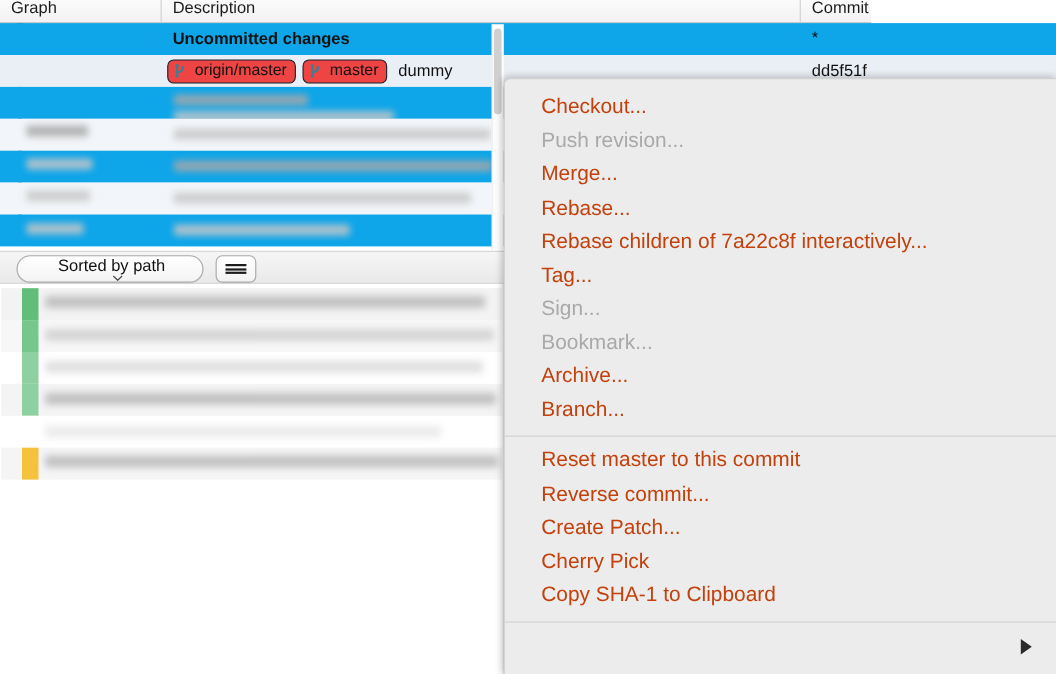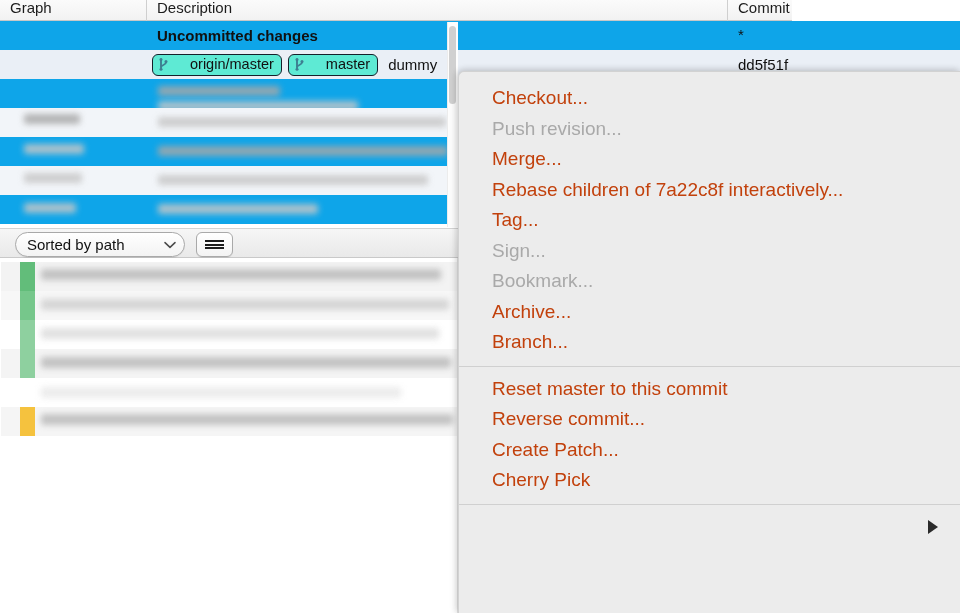"origin/master" .badge { background: #5eead4 -> #ef4444; gap: 21px -> 8px }
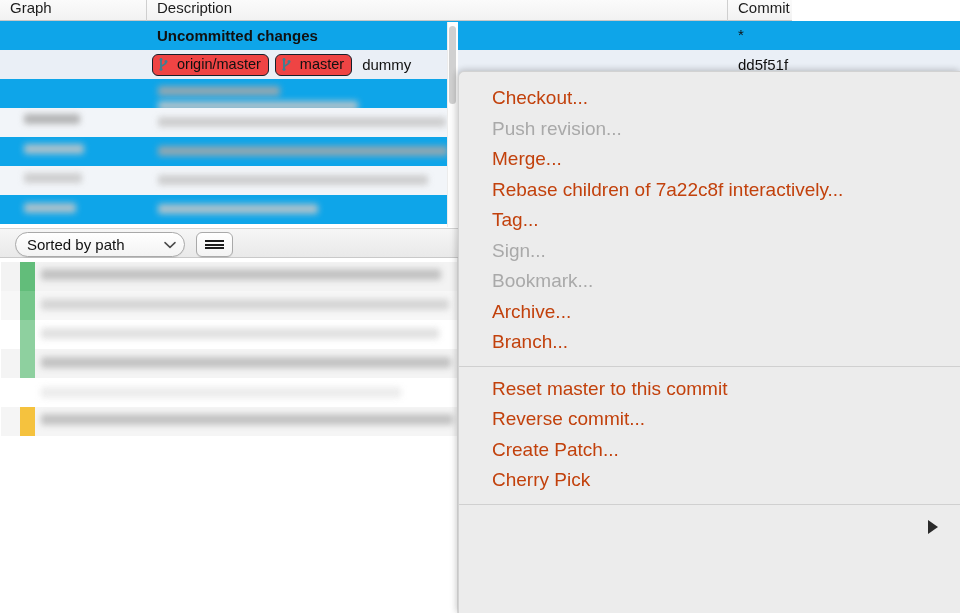"Rebase..." div.menu-item { html: none -> <div>Rebase...</div> }
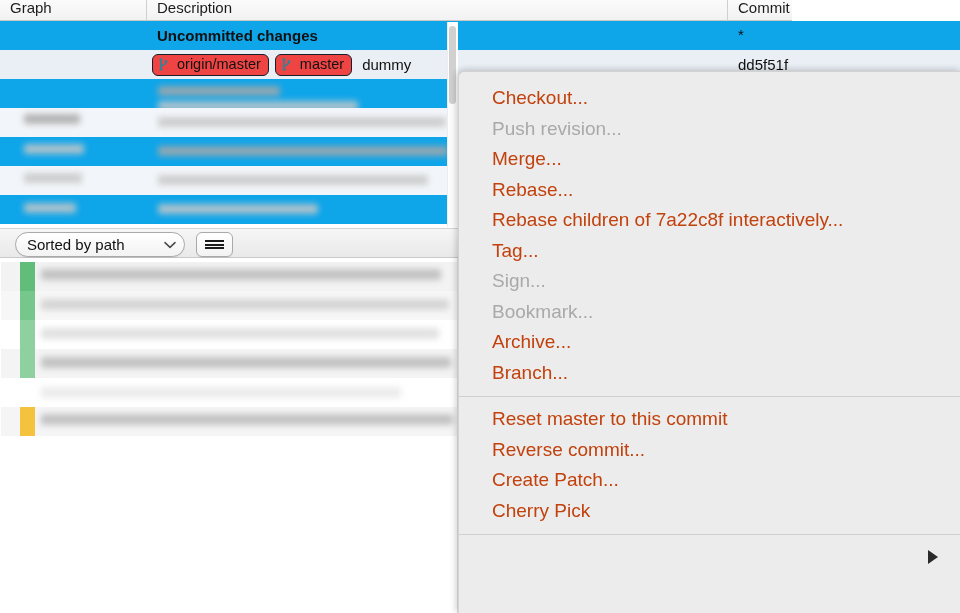"Sorted by path" .sort-select { flex-direction: none -> column }
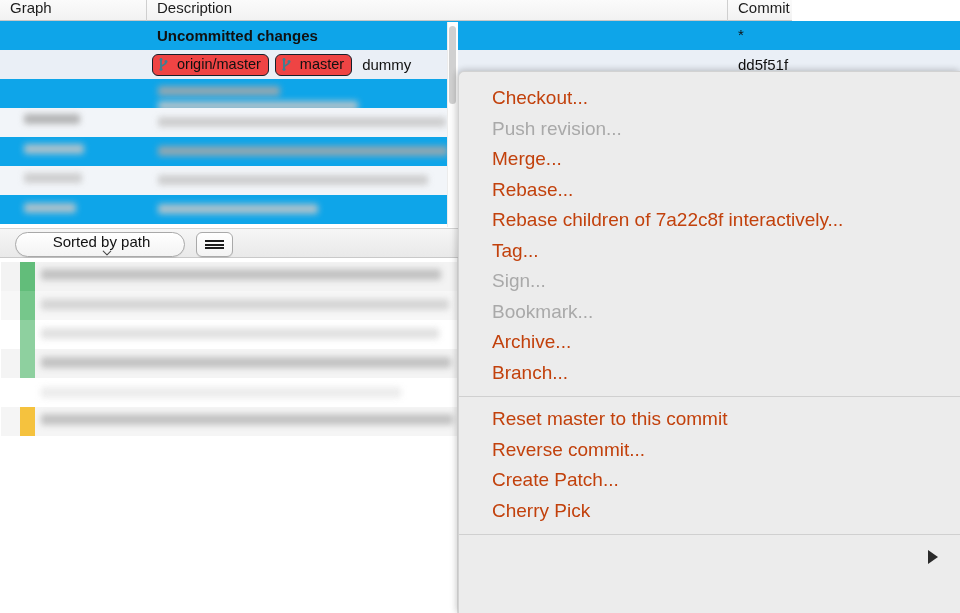"Copy SHA-1 to Clipboard" div.menu-item { html: none -> <div>Copy SHA-1 to Clipboard</div> }
